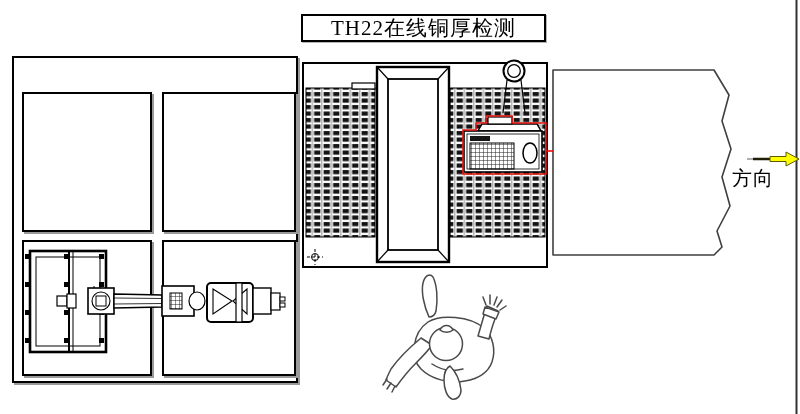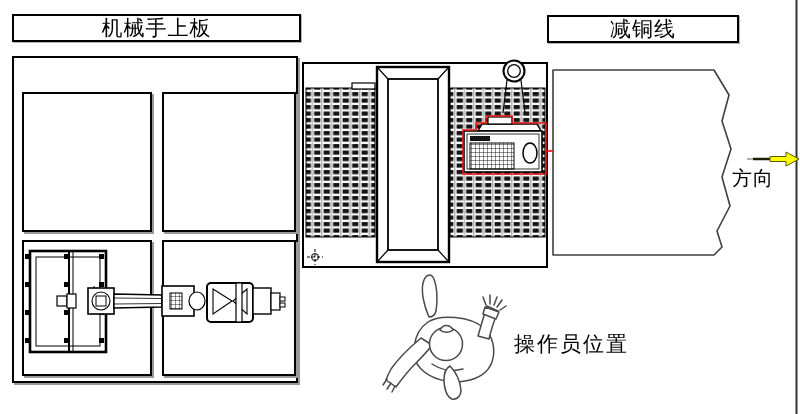"机械手上板" div.hdr { html: <div> <span>机械手上板</span> </div> -> none }
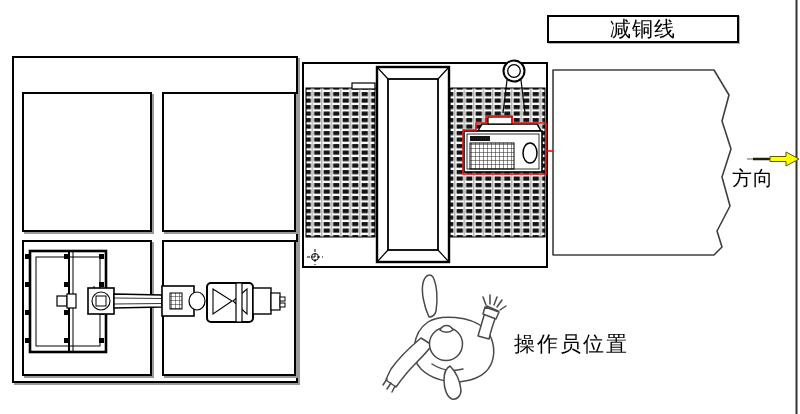"TH22在线铜厚检测" div.hdr { html: none -> <div> <span>TH22在线铜厚检测</span> </div> }
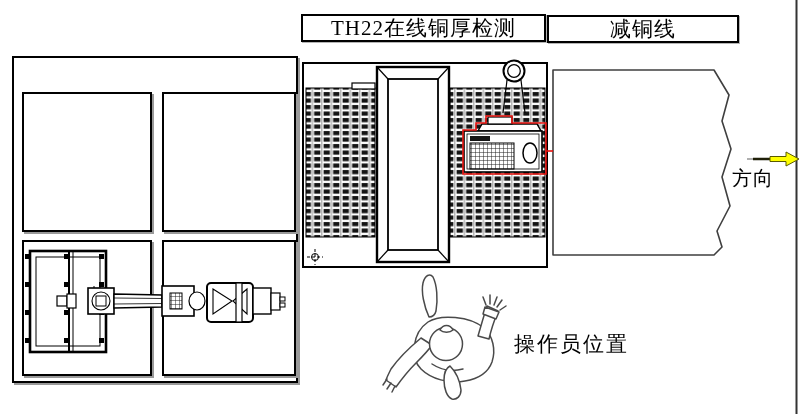"减铜线" div.hdr { html: <div> <span>减铜线</span> </div> -> none }
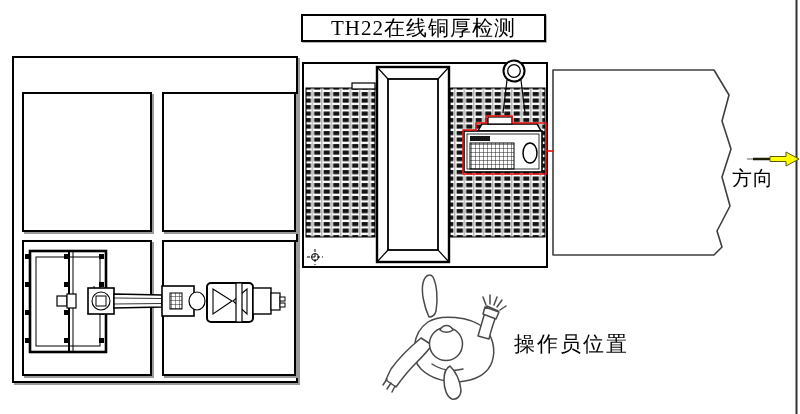"操作员位置" div.lbl { html: <div>操作员位置</div> -> none }
